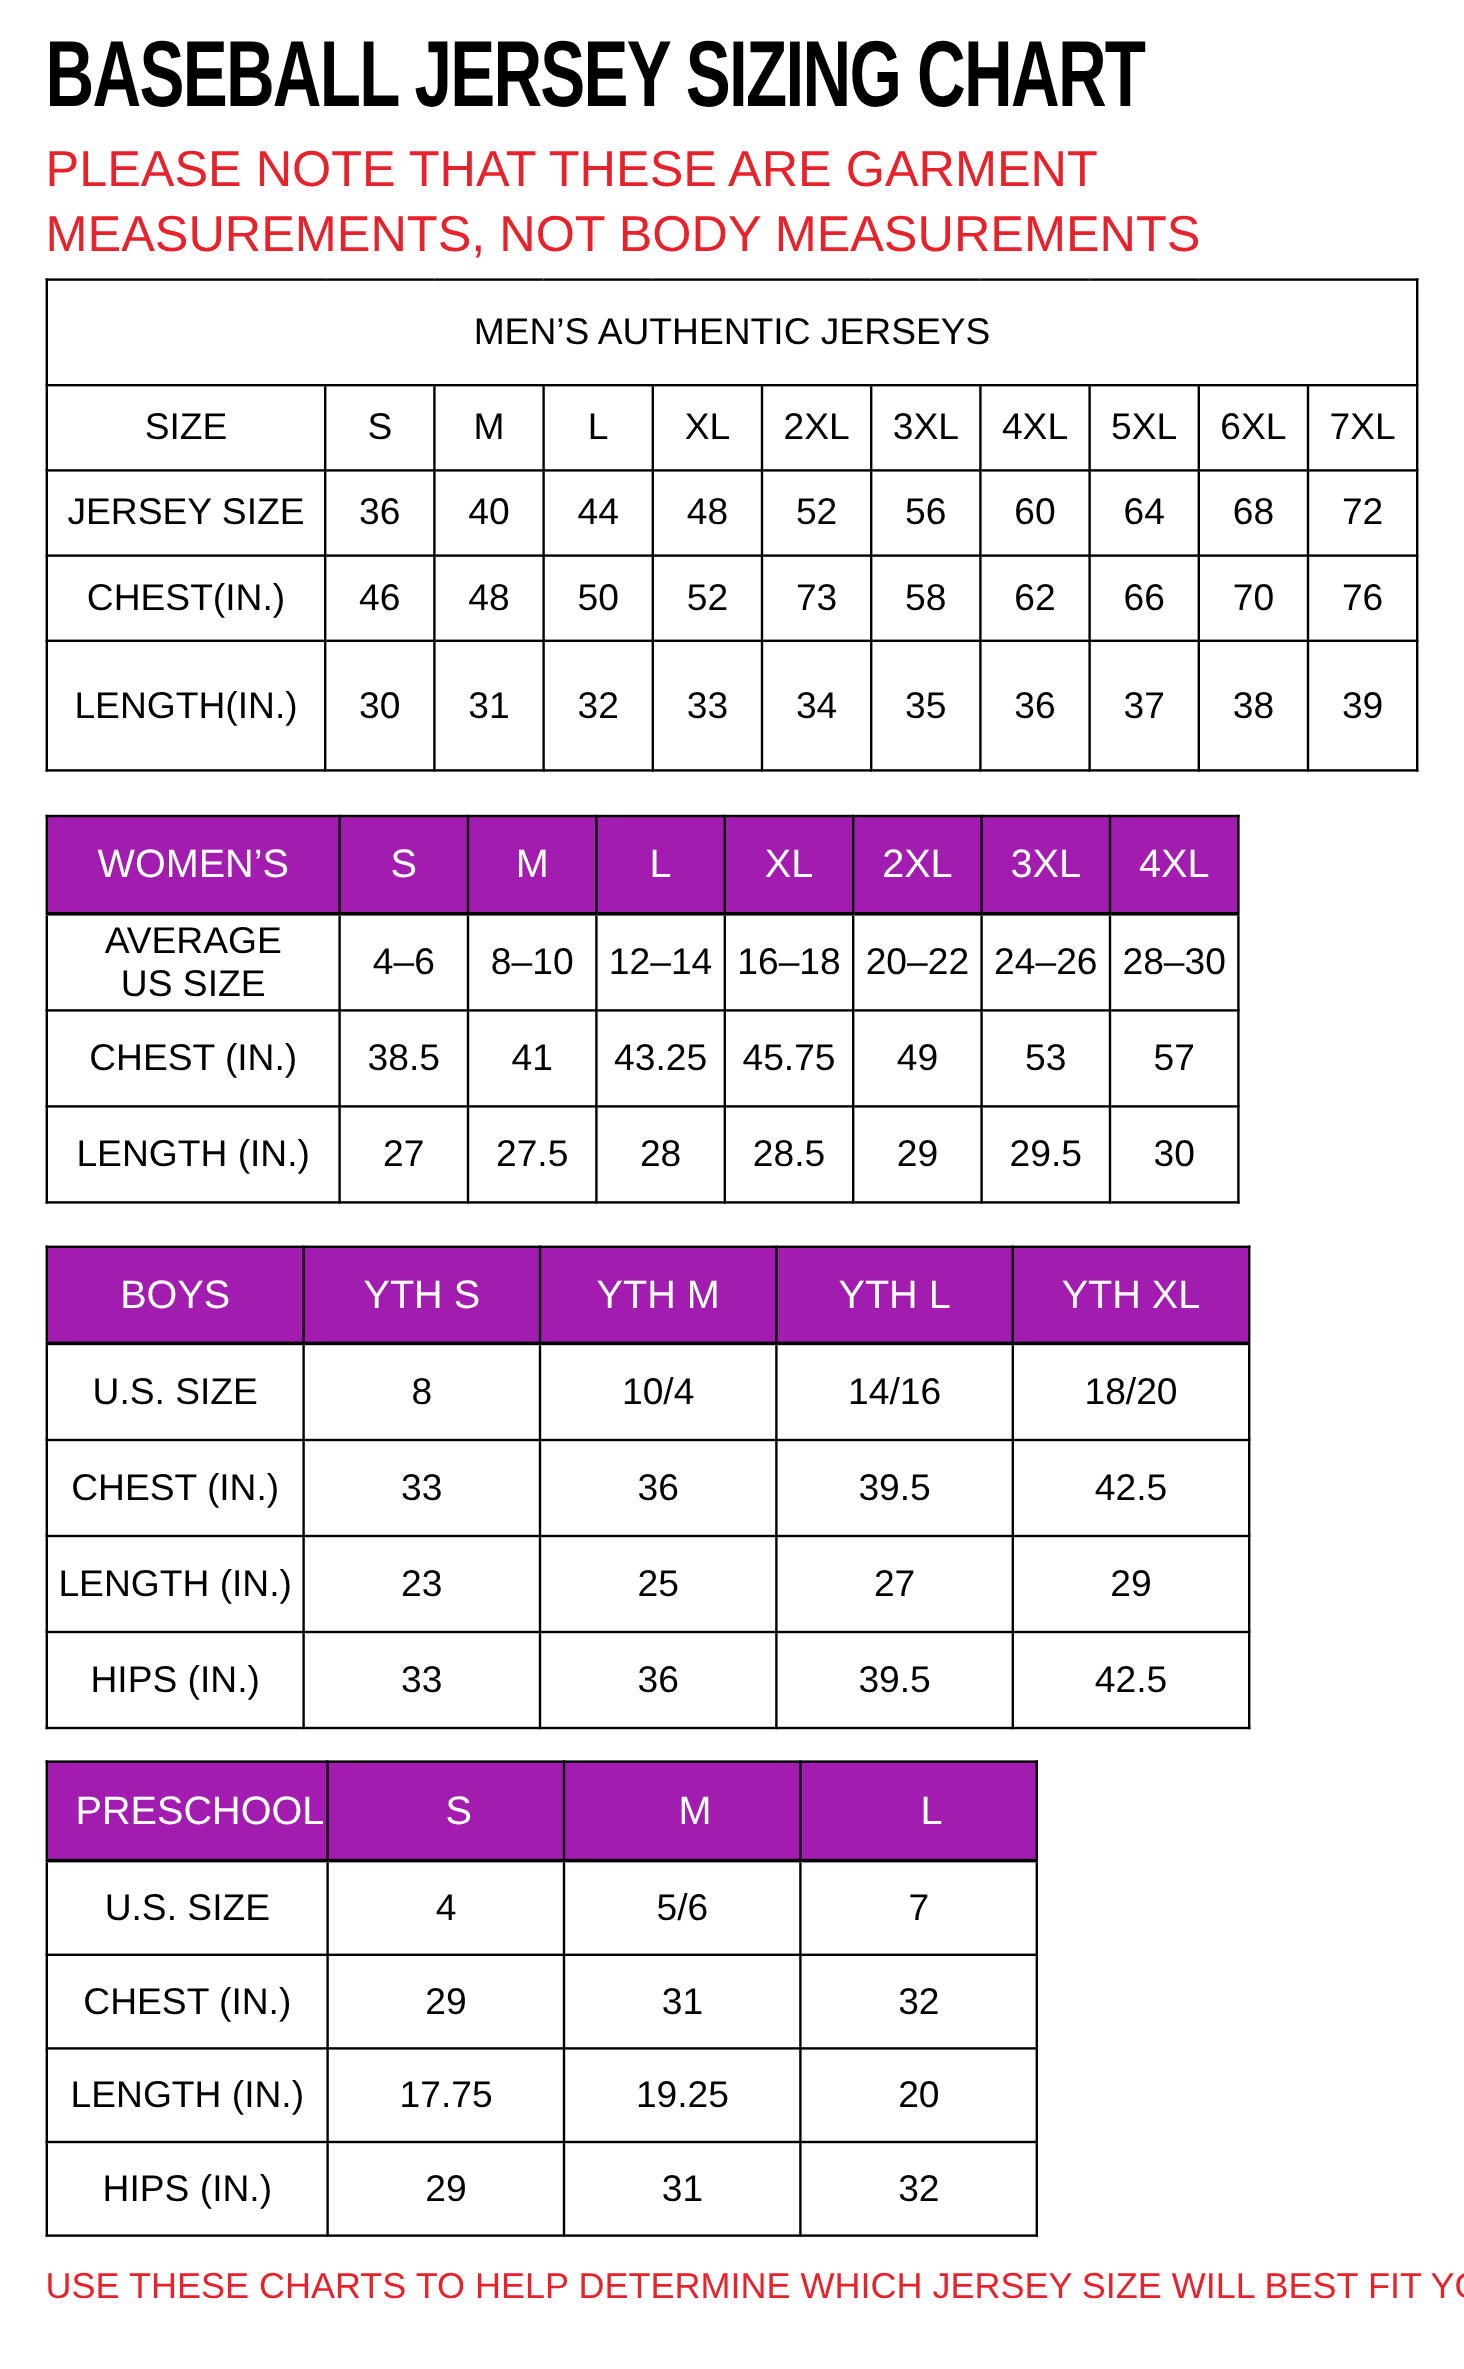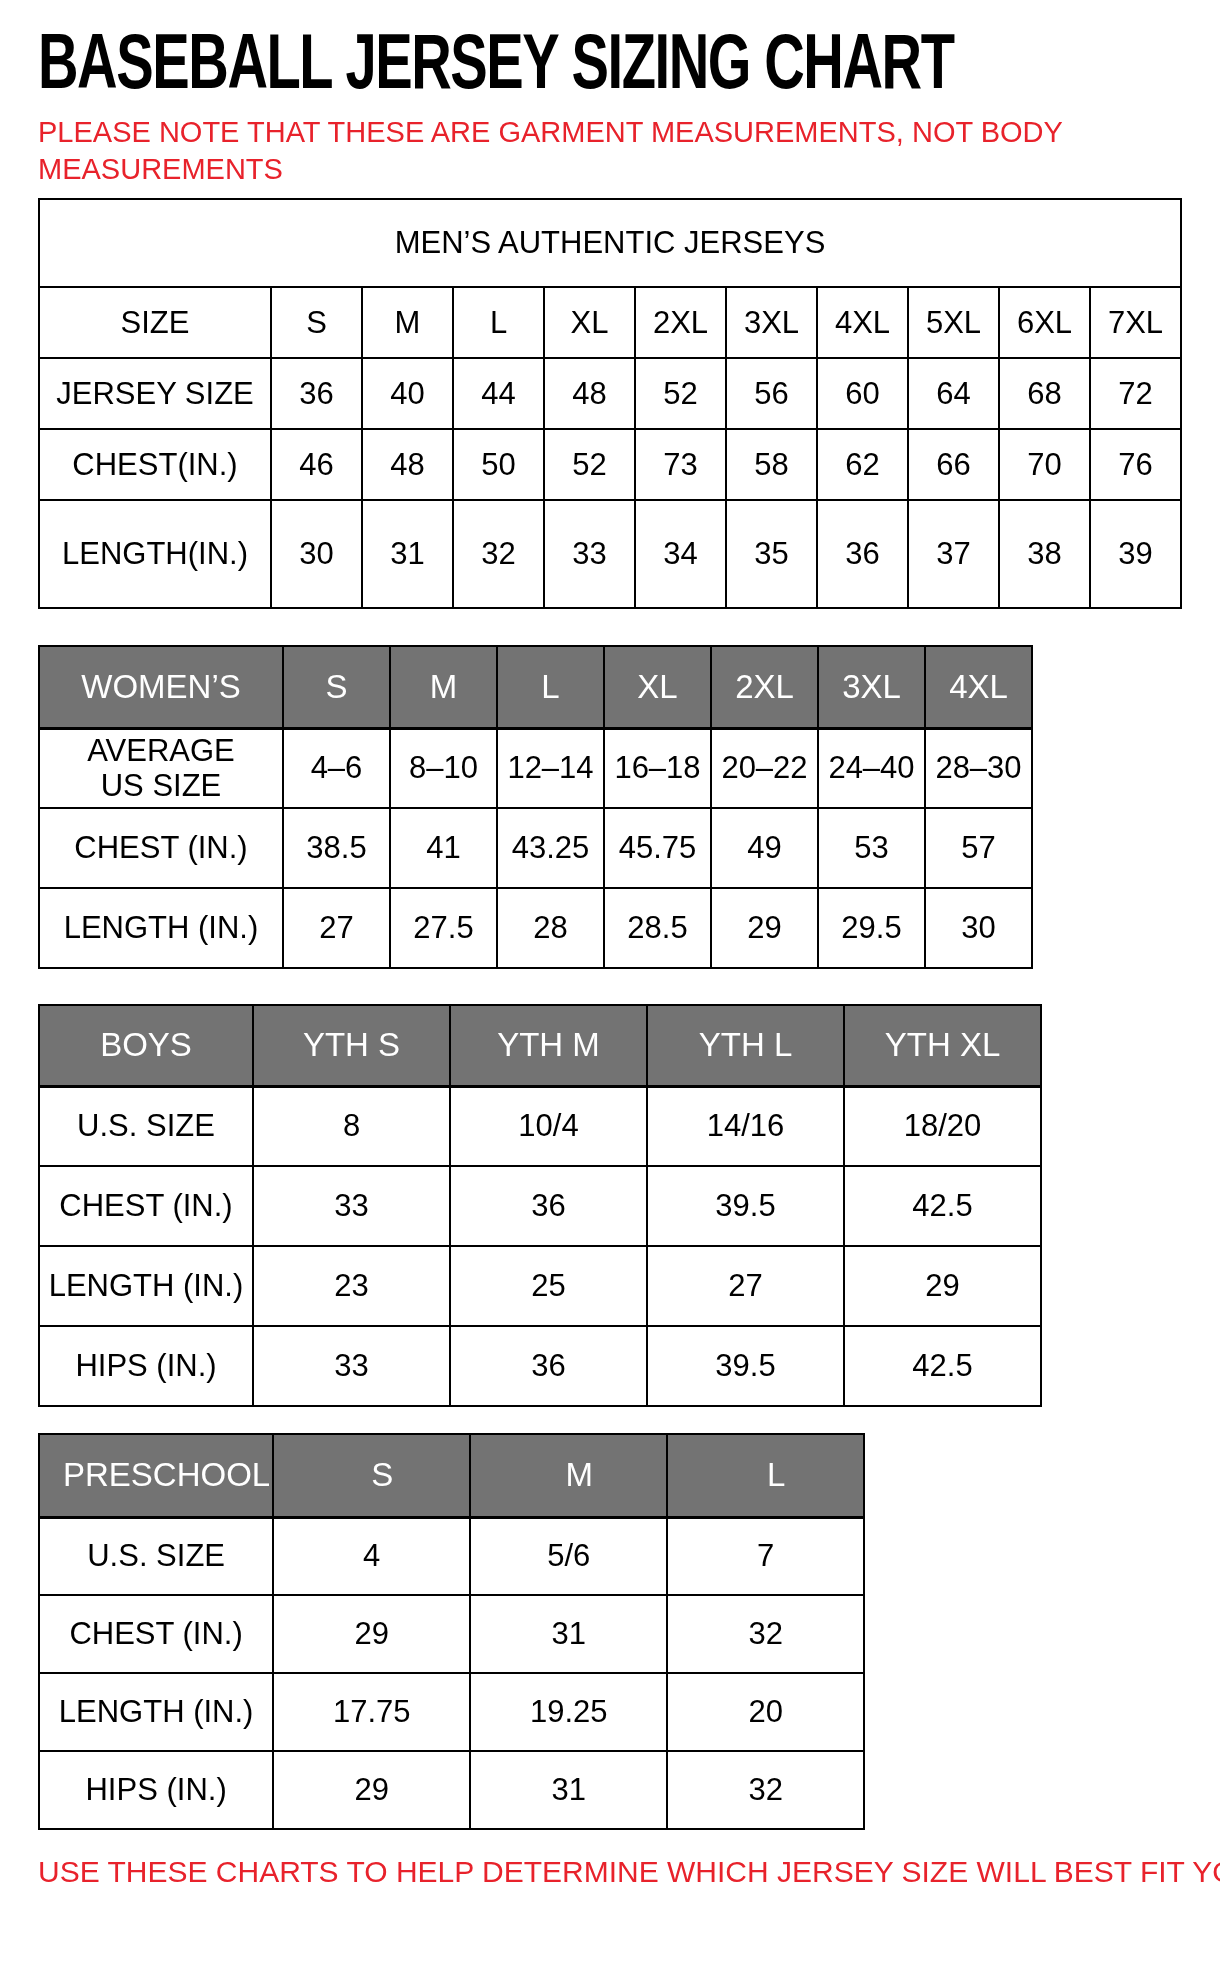"PLEASE NOTE THAT THESE ARE" .note { font-size: 29px -> 42px }
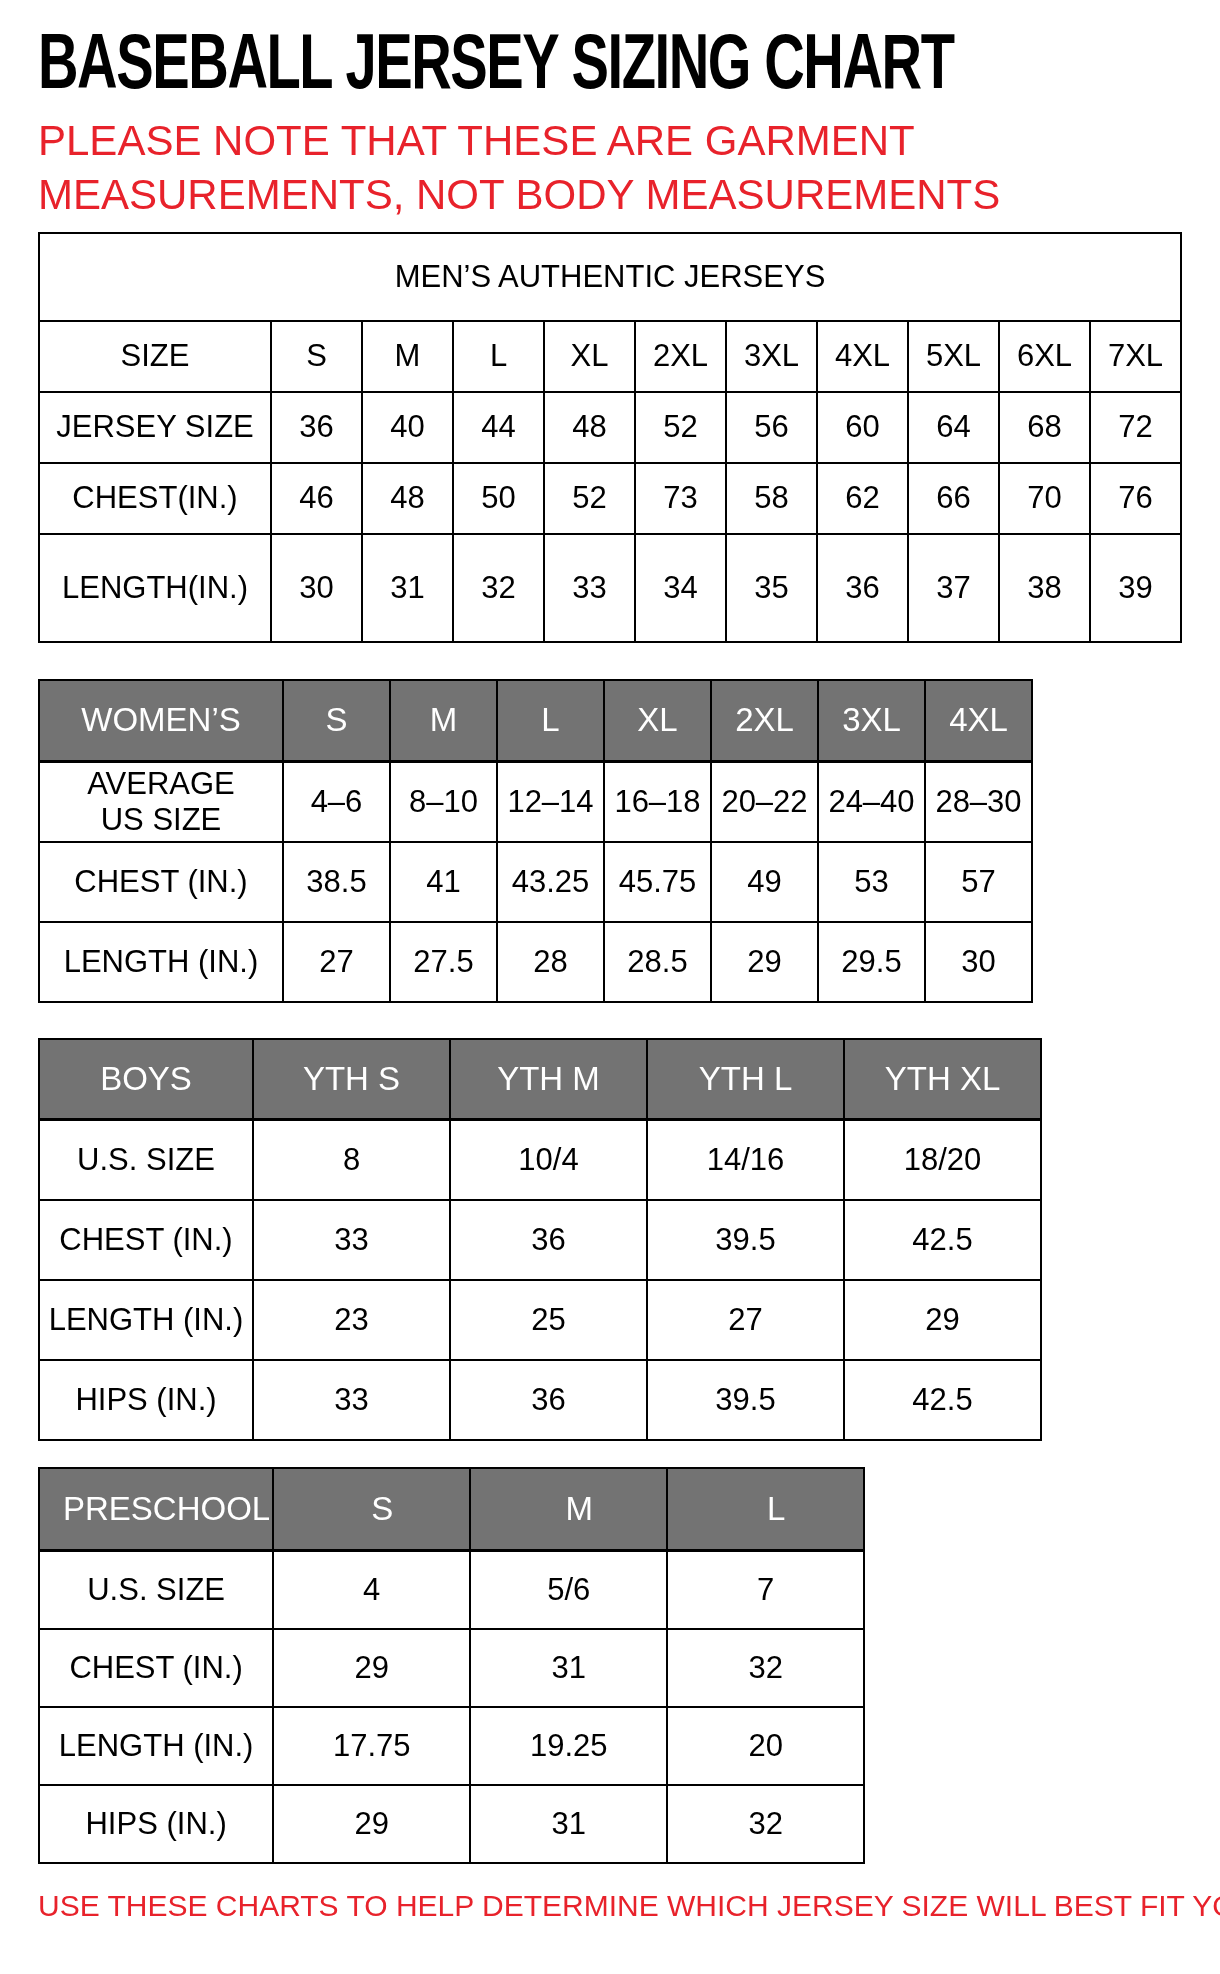"WOMEN’S" table.tbl th.hdr { background: #737373 -> #a21caf }
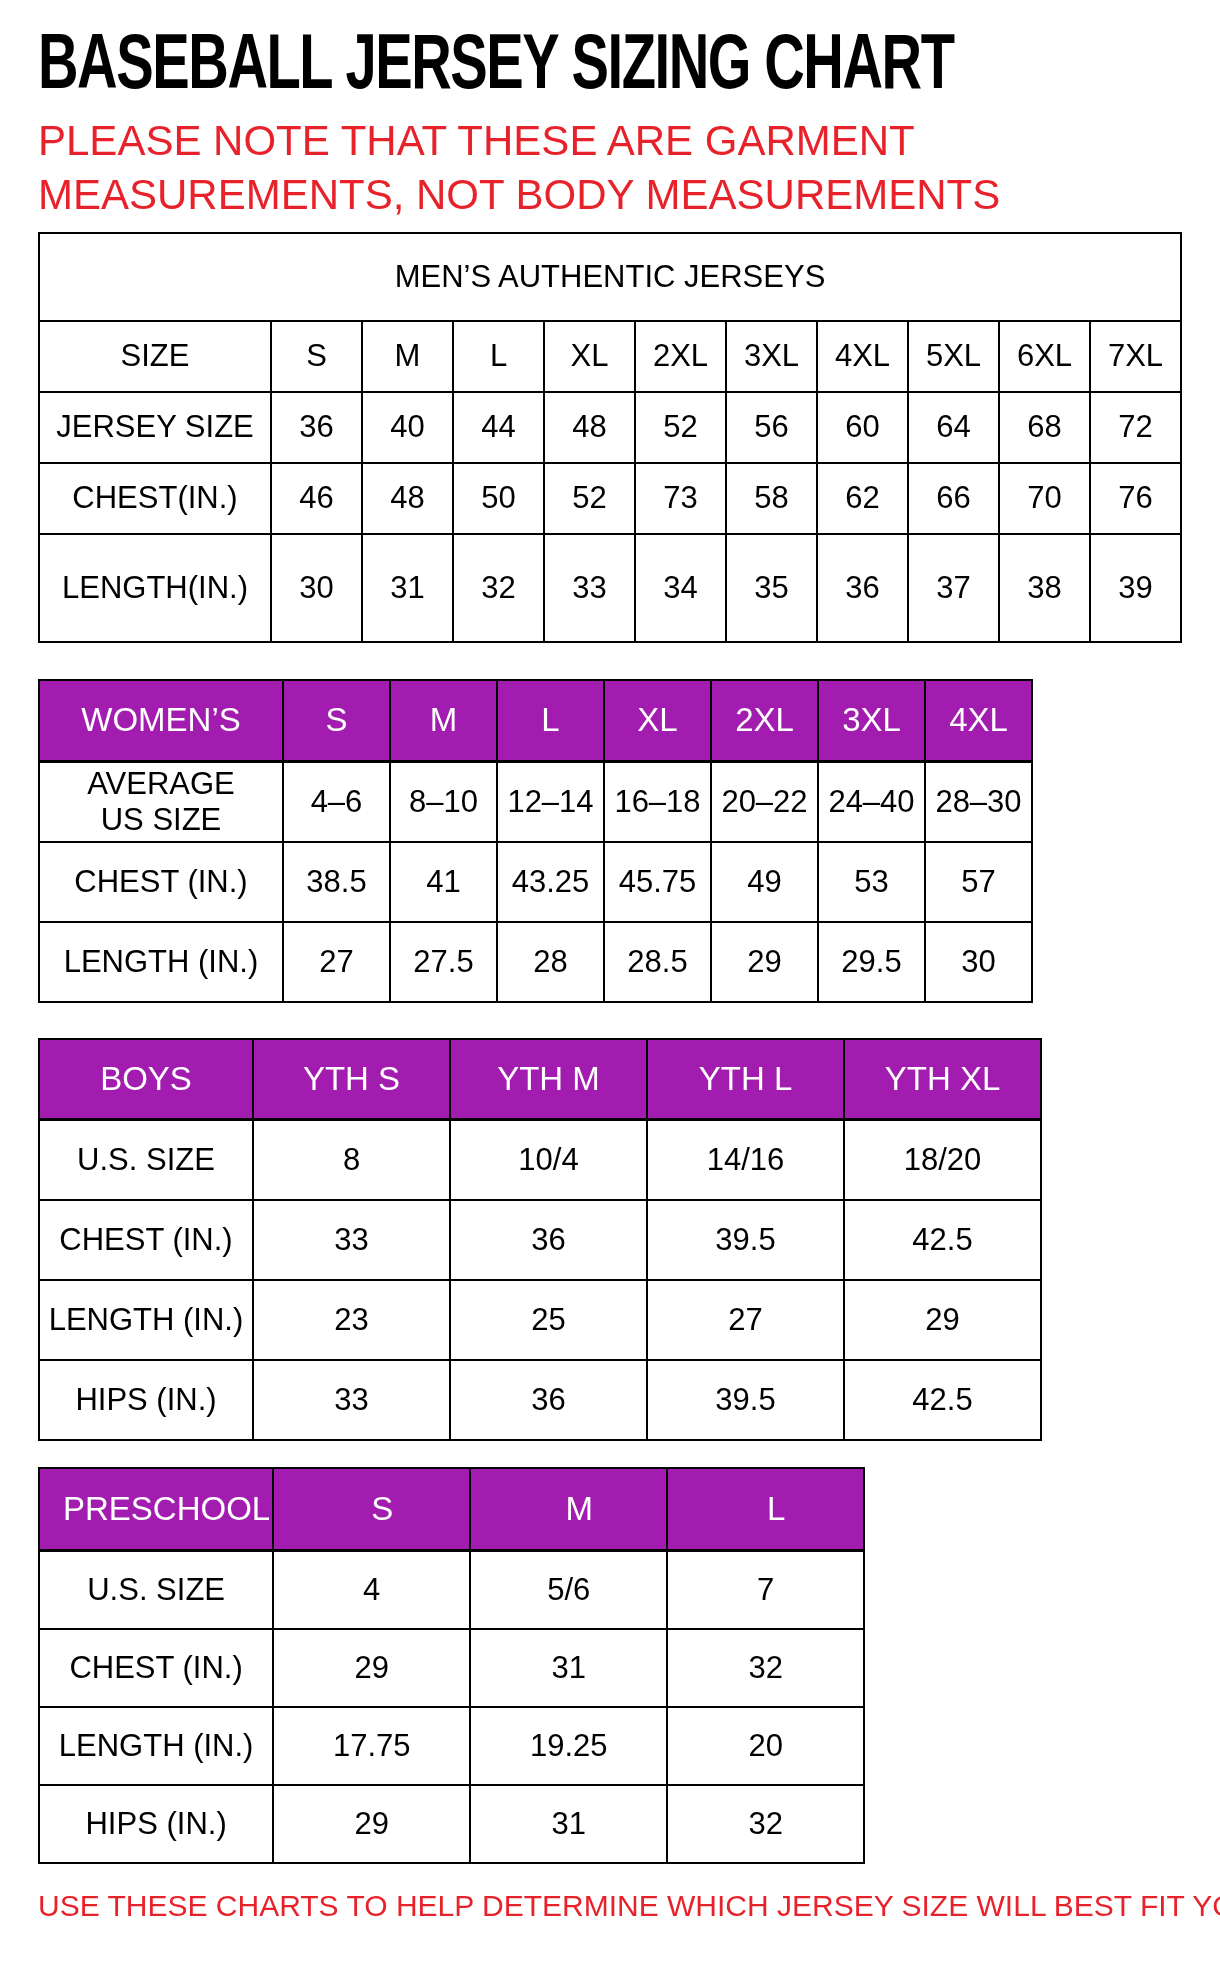"24–40" td { text: 40 -> 26 }
